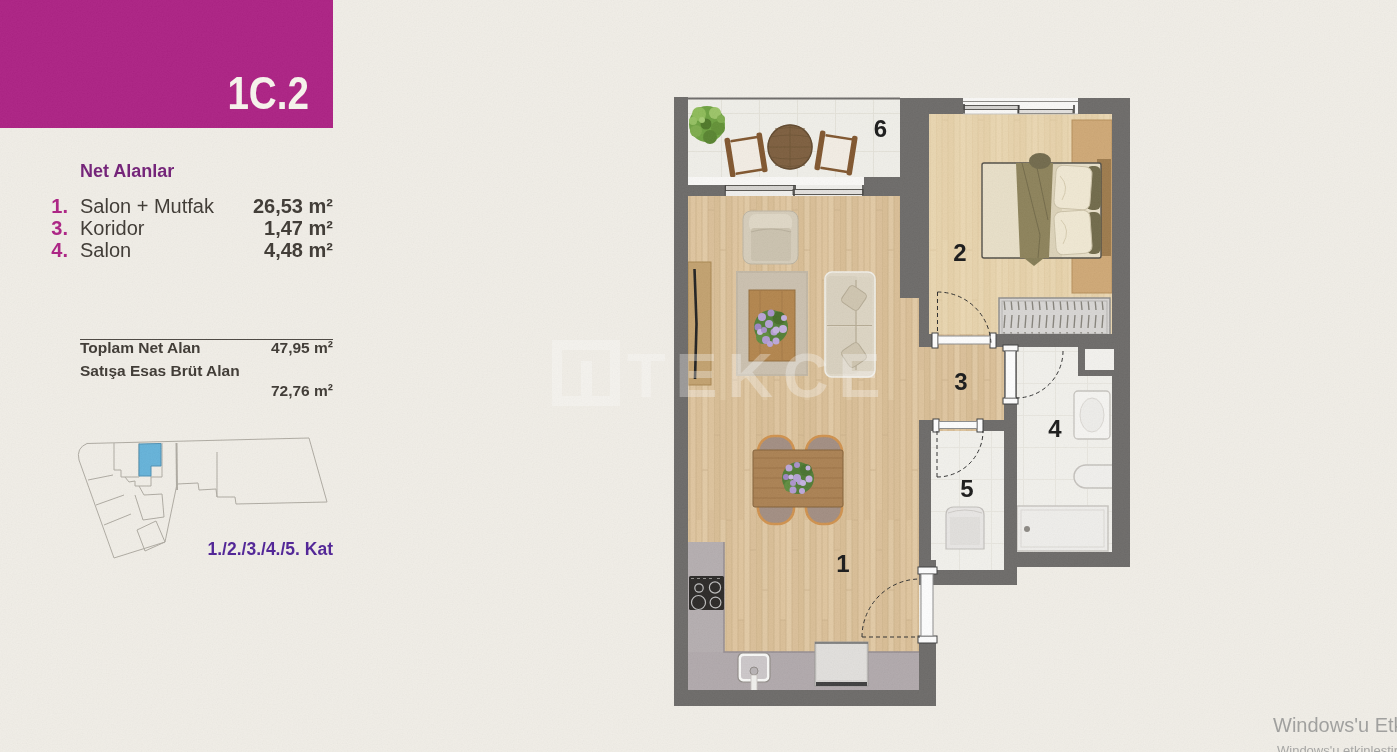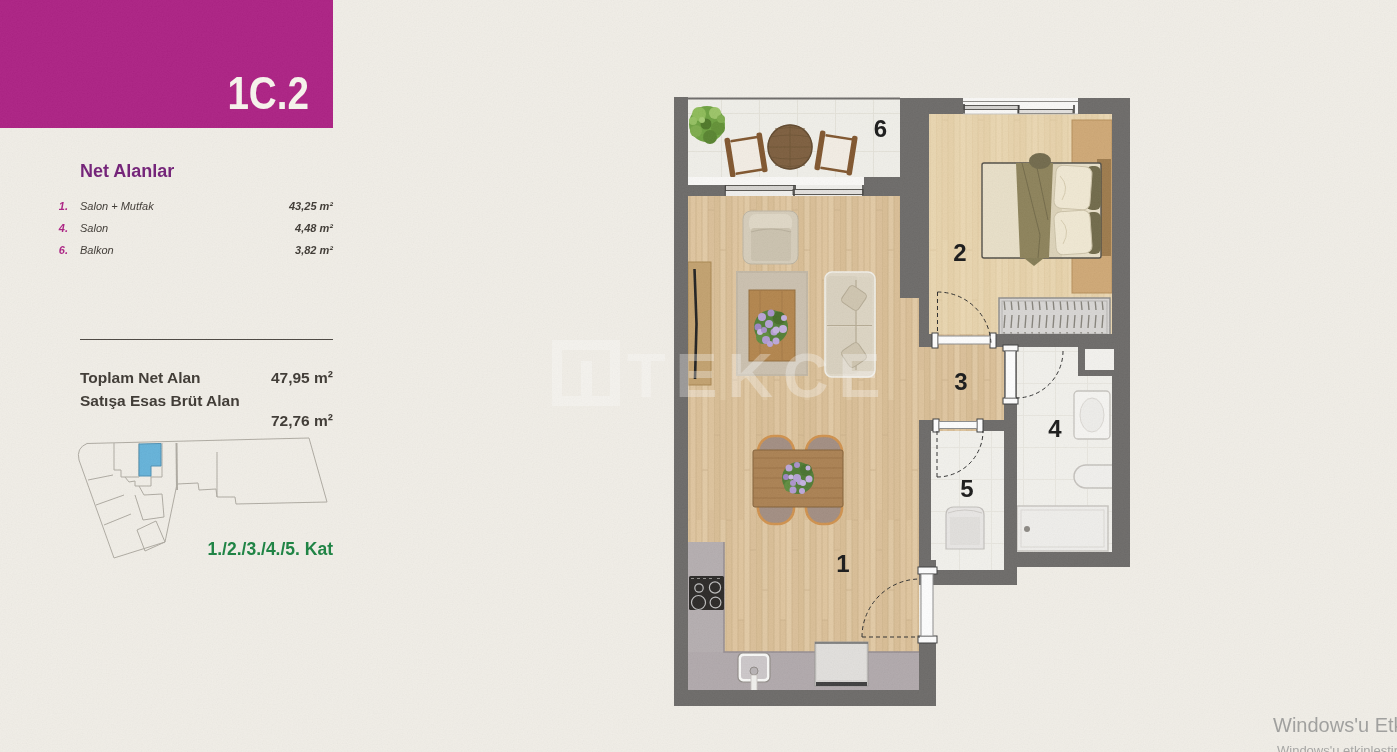"1. Salon + Mutfak" div.abs { font-size: 11px -> 20px; font-style: italic -> none }
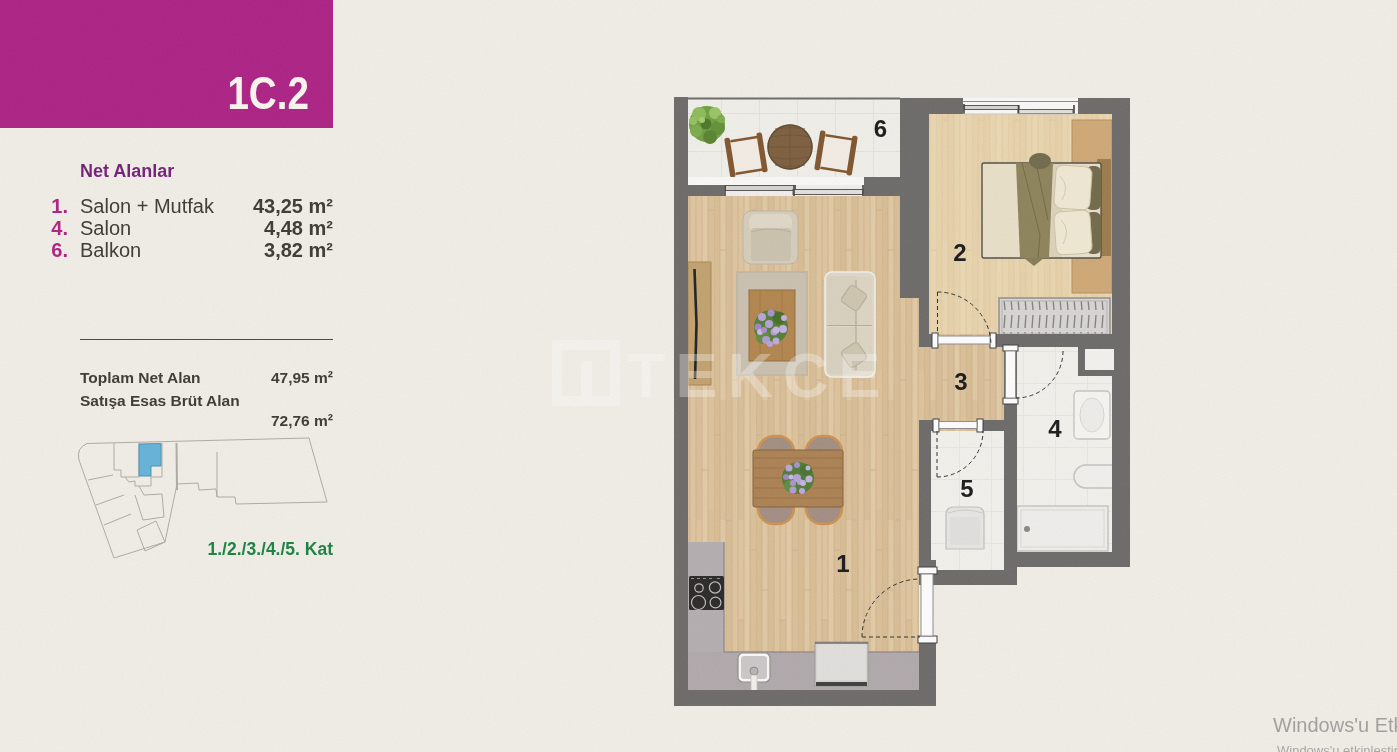"43,25 m²" span { text: 43,25 -> 26,53 }
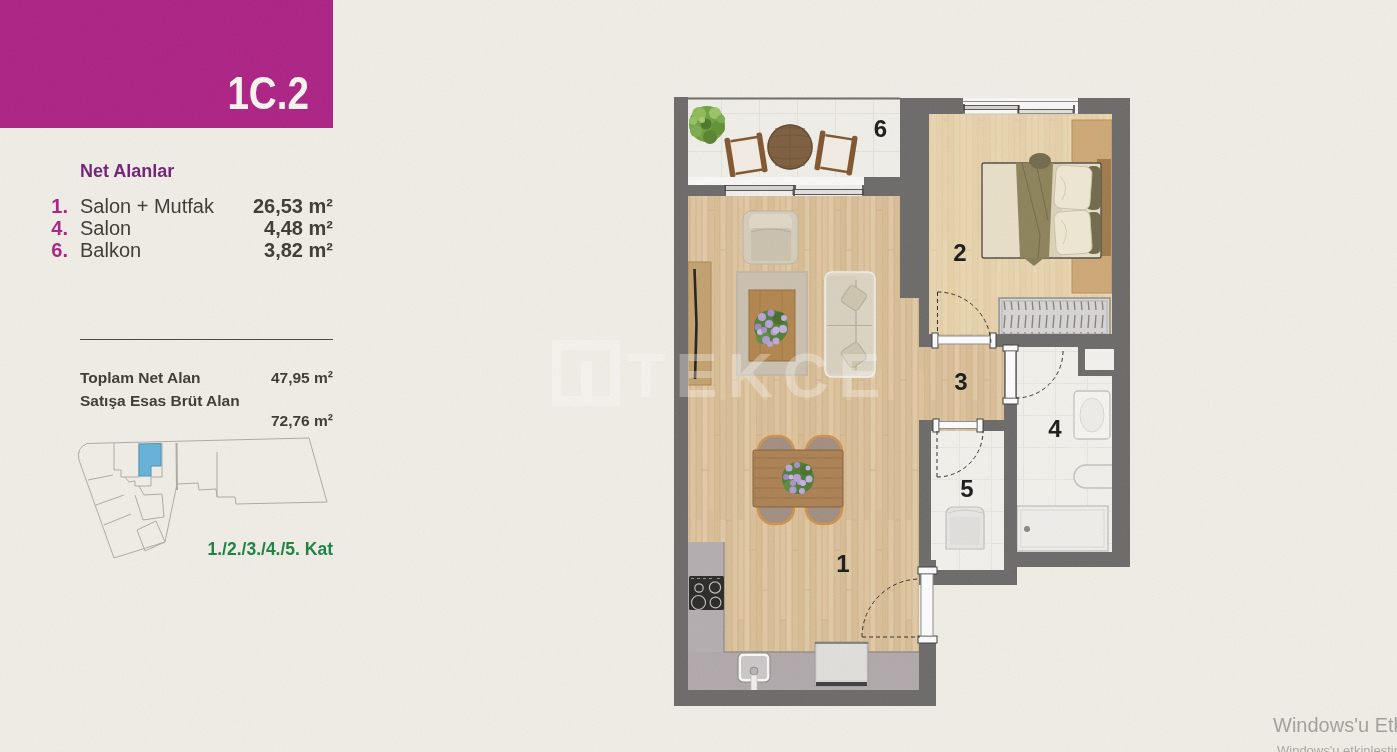"3. Koridor" div { html: none -> <div><span>3.</span><span>Koridor</span><span>1,47 m²</span></div> }
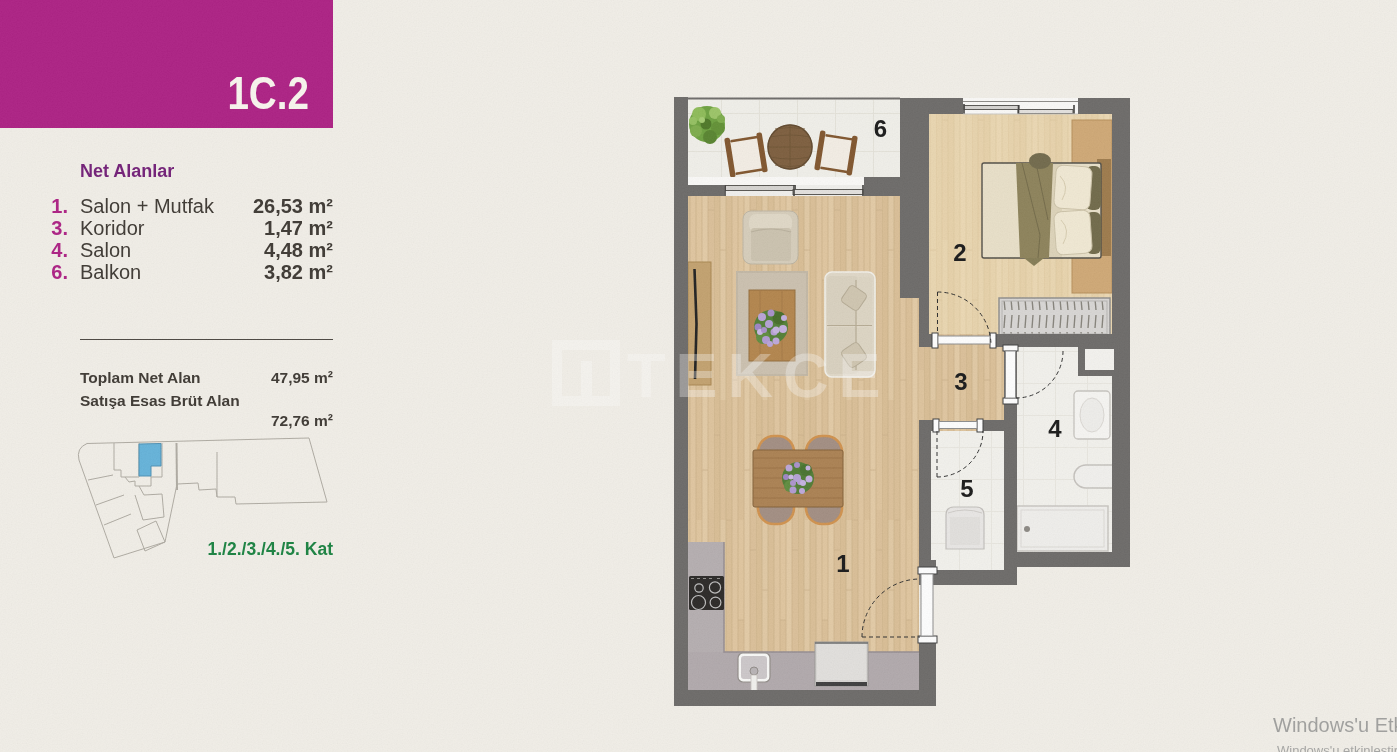"6. Balkon" div { html: <div><span>6.</span><span>Balkon</span><span>3,82 m²</span></div> -> none }
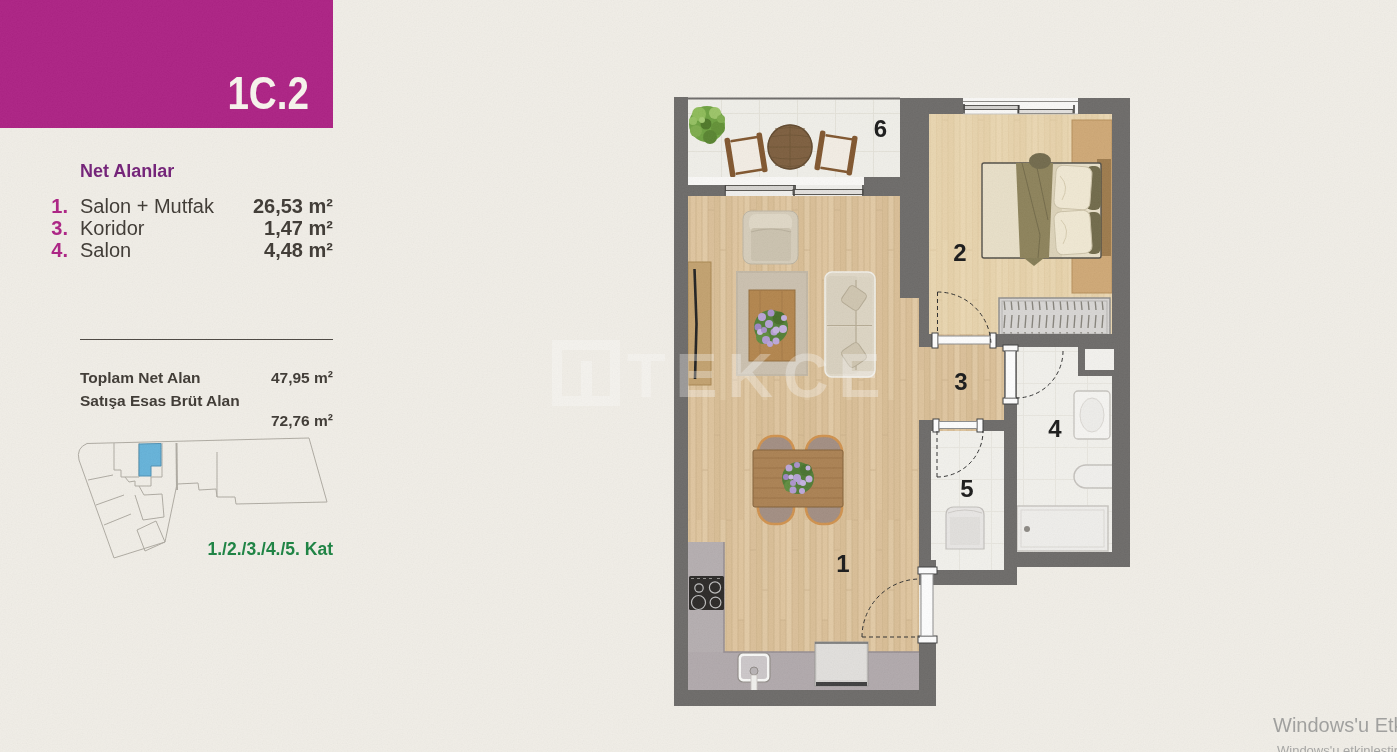"Toplam Net Alan" div.abs { top: 366px -> 336px }
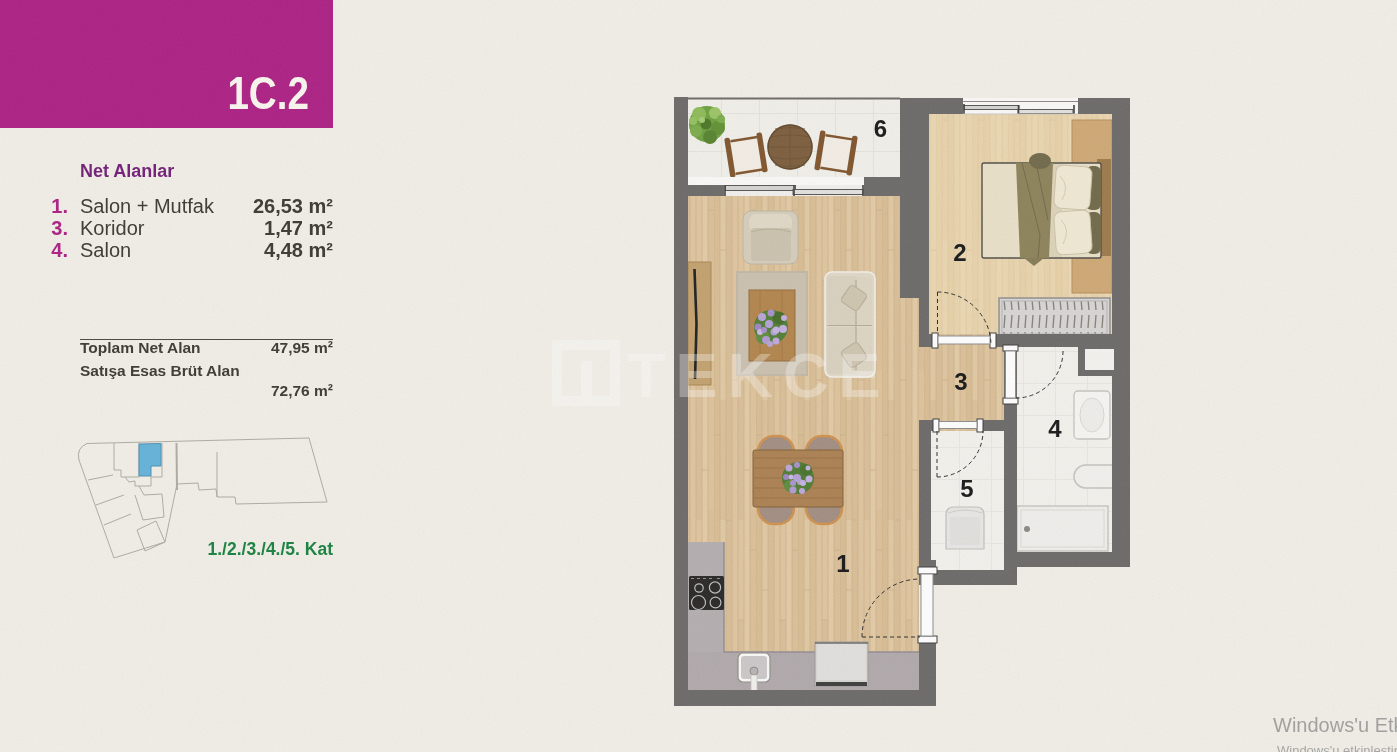"1./2./3./4./5. Kat" div.abs { color: #15803d -> #4c1d95 }
